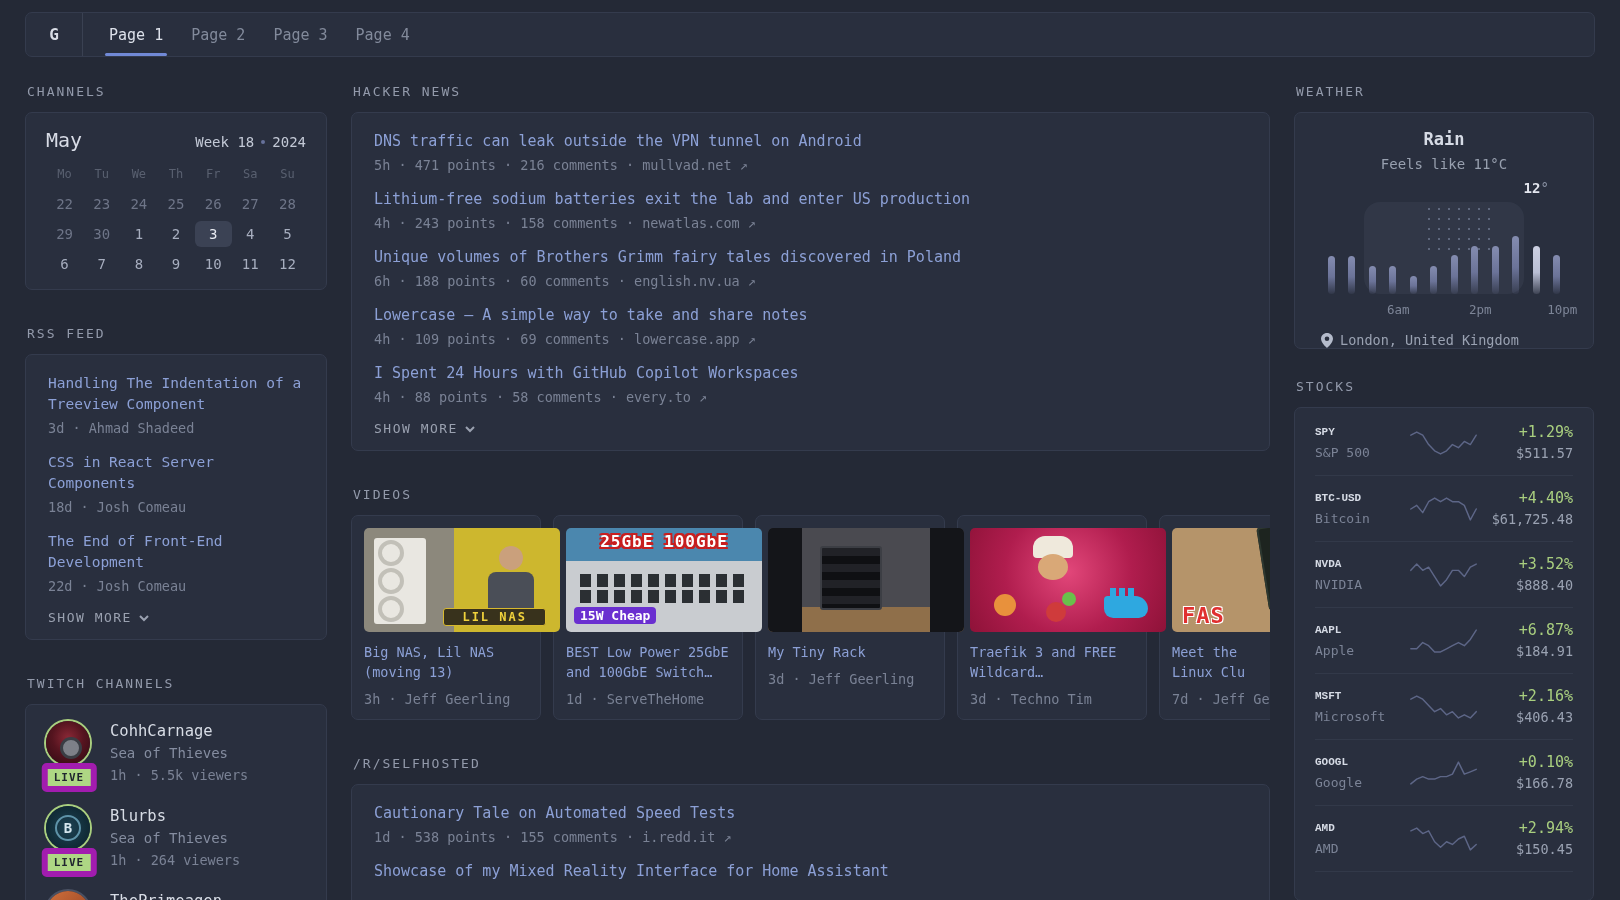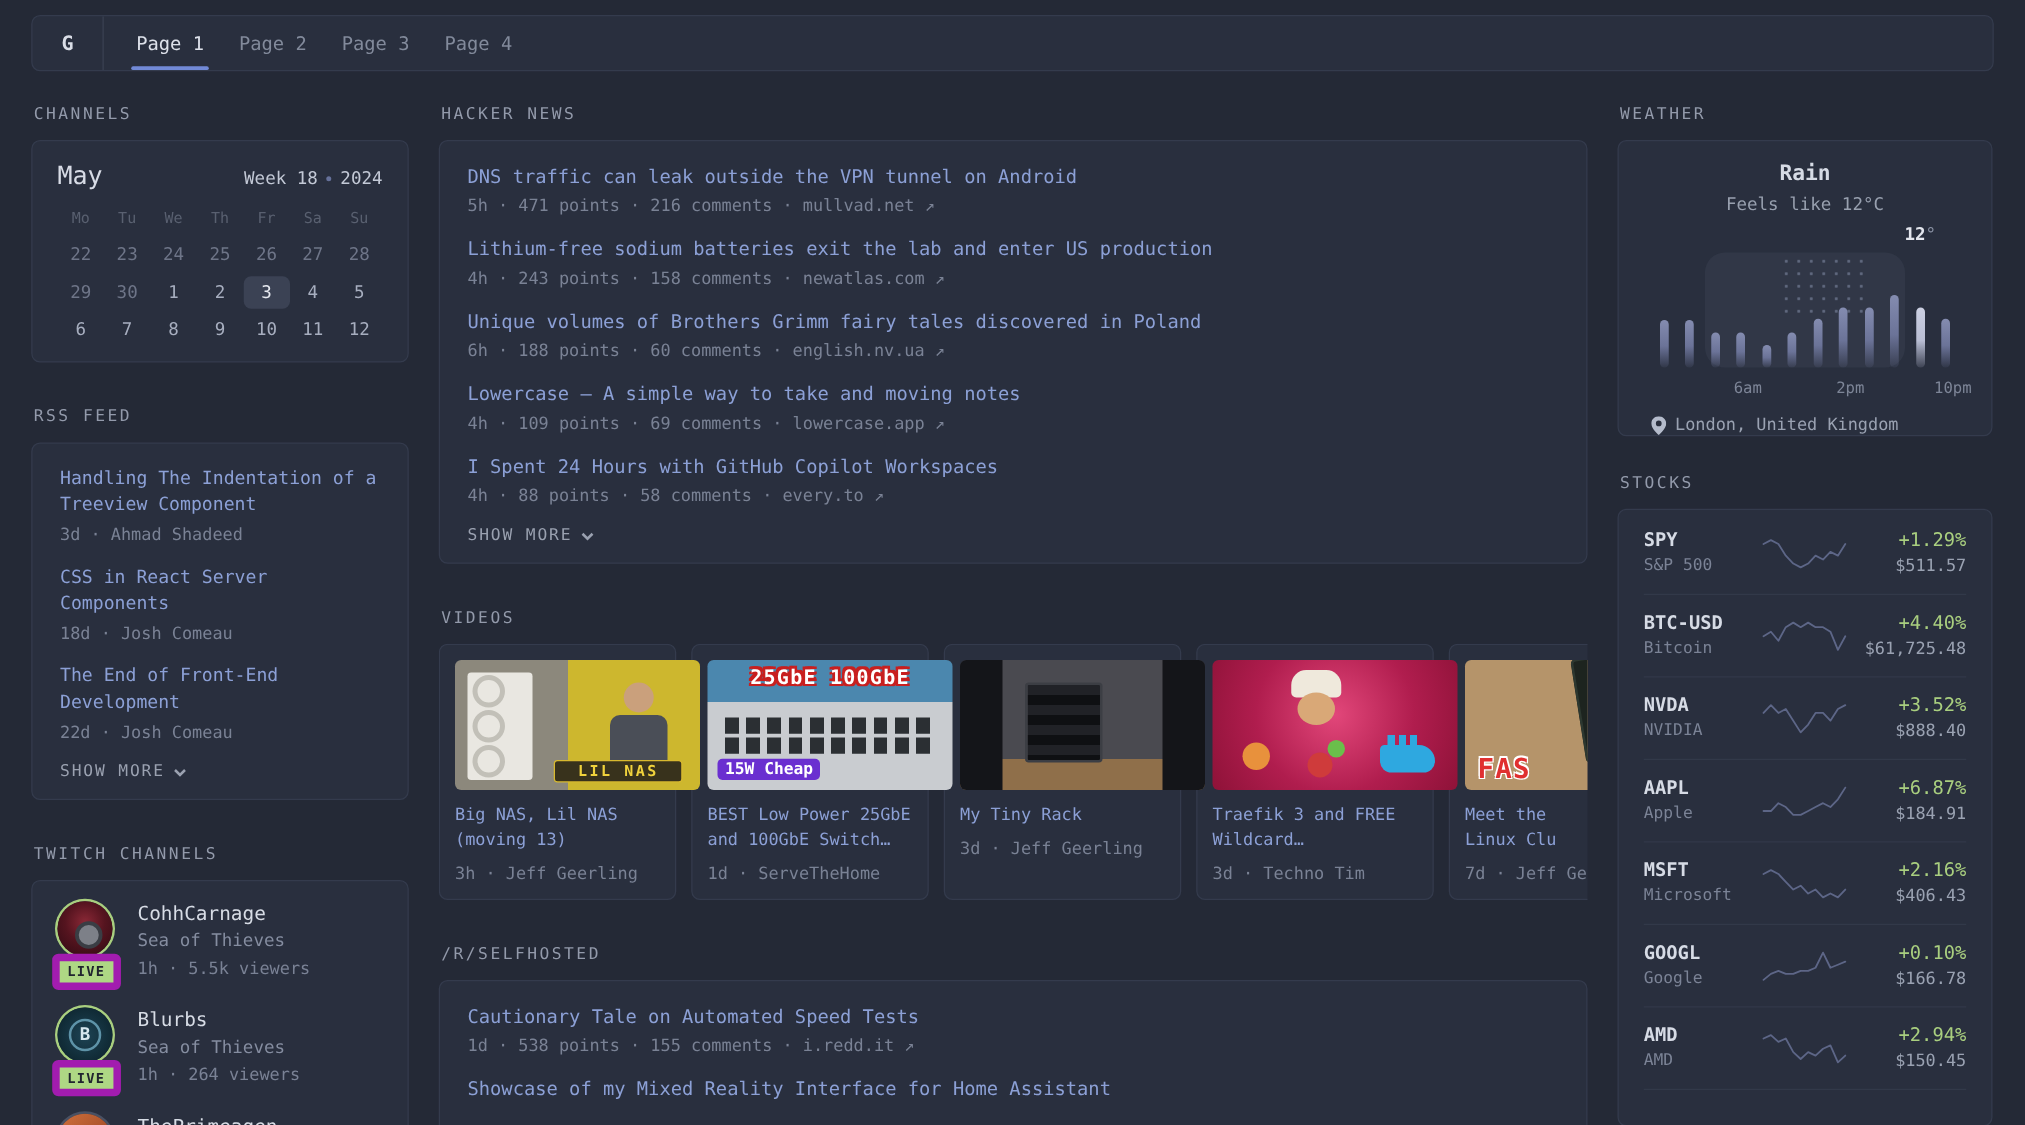"Feels like 12°C" div.w-feels { text: 12 -> 11 }
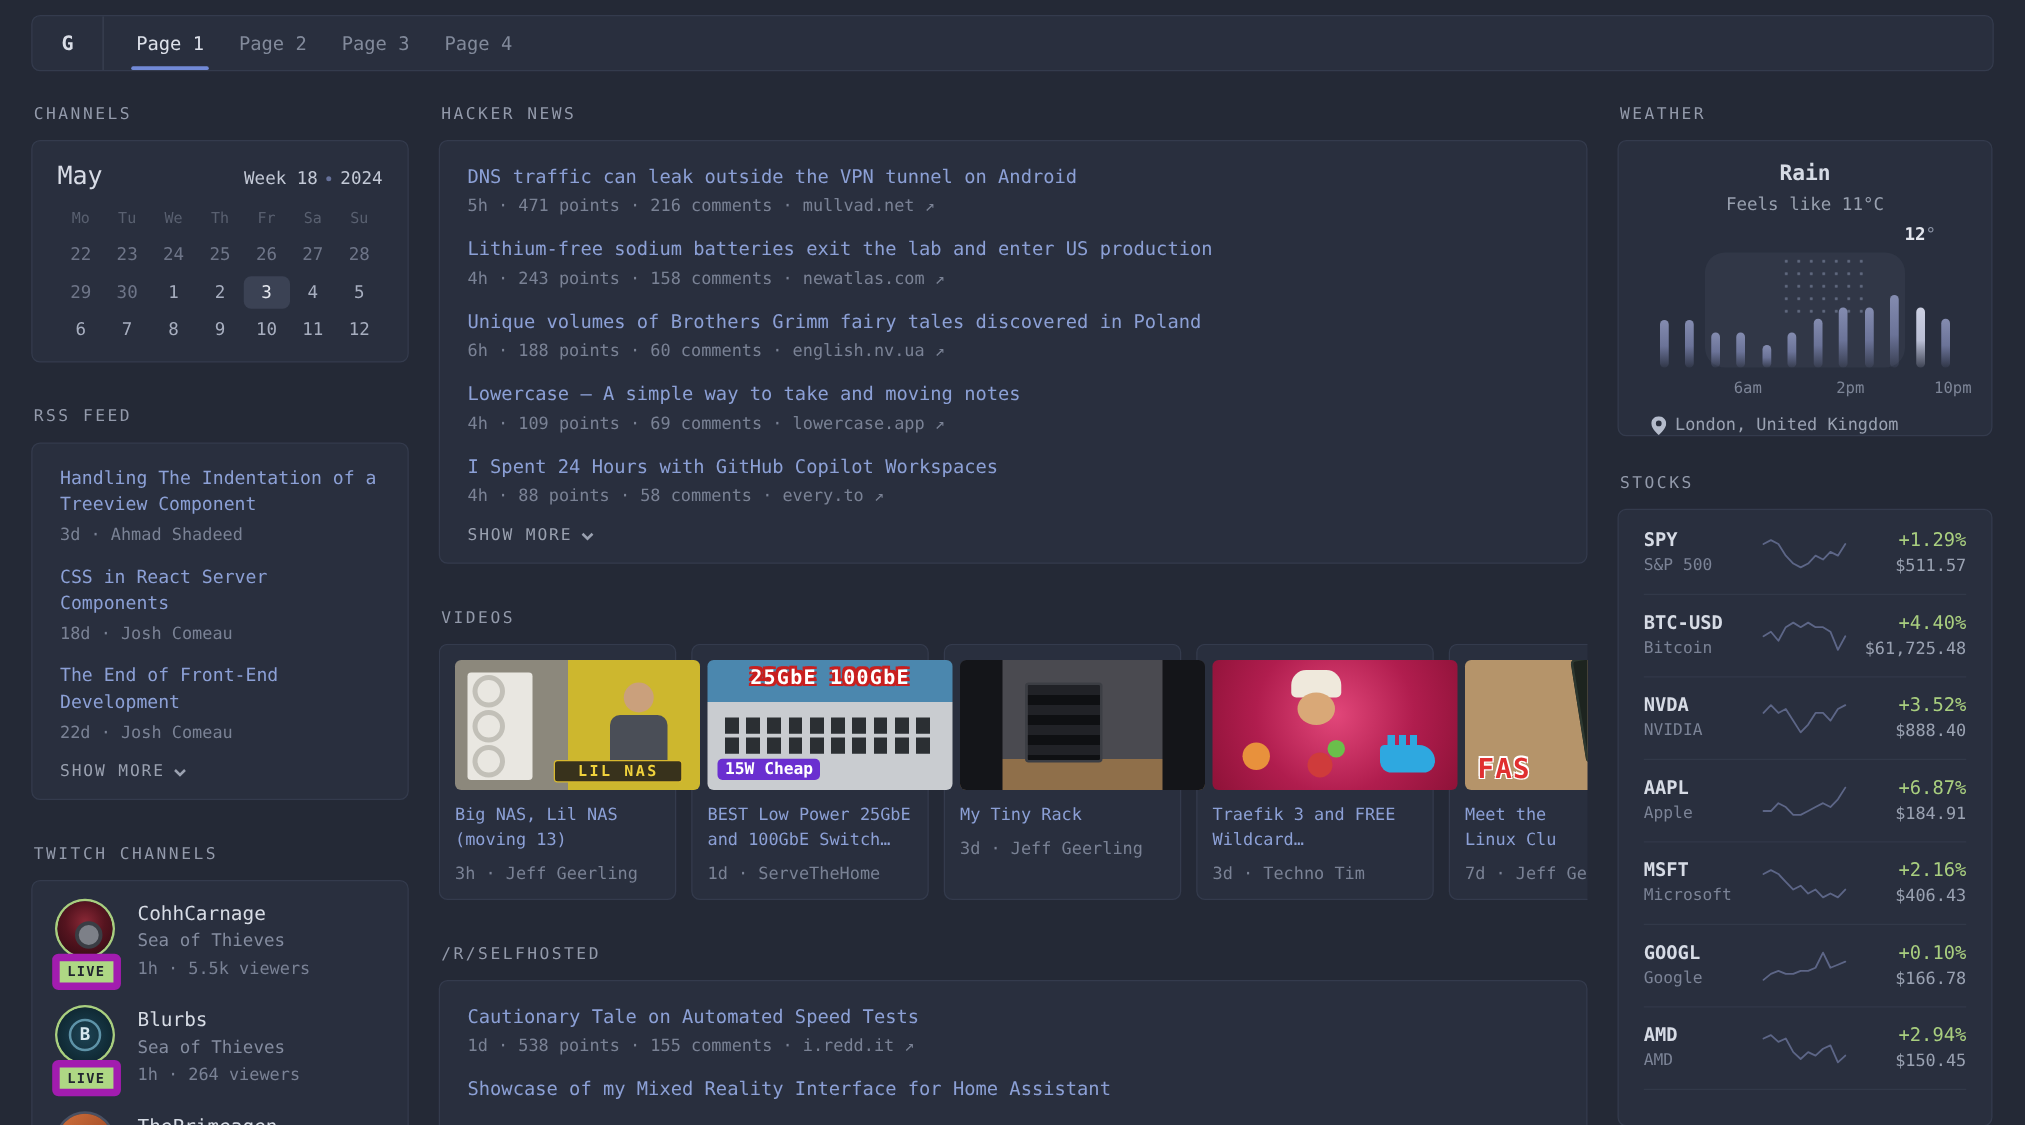"Lowercase – A simple way" div.feed-title { text: moving -> share }
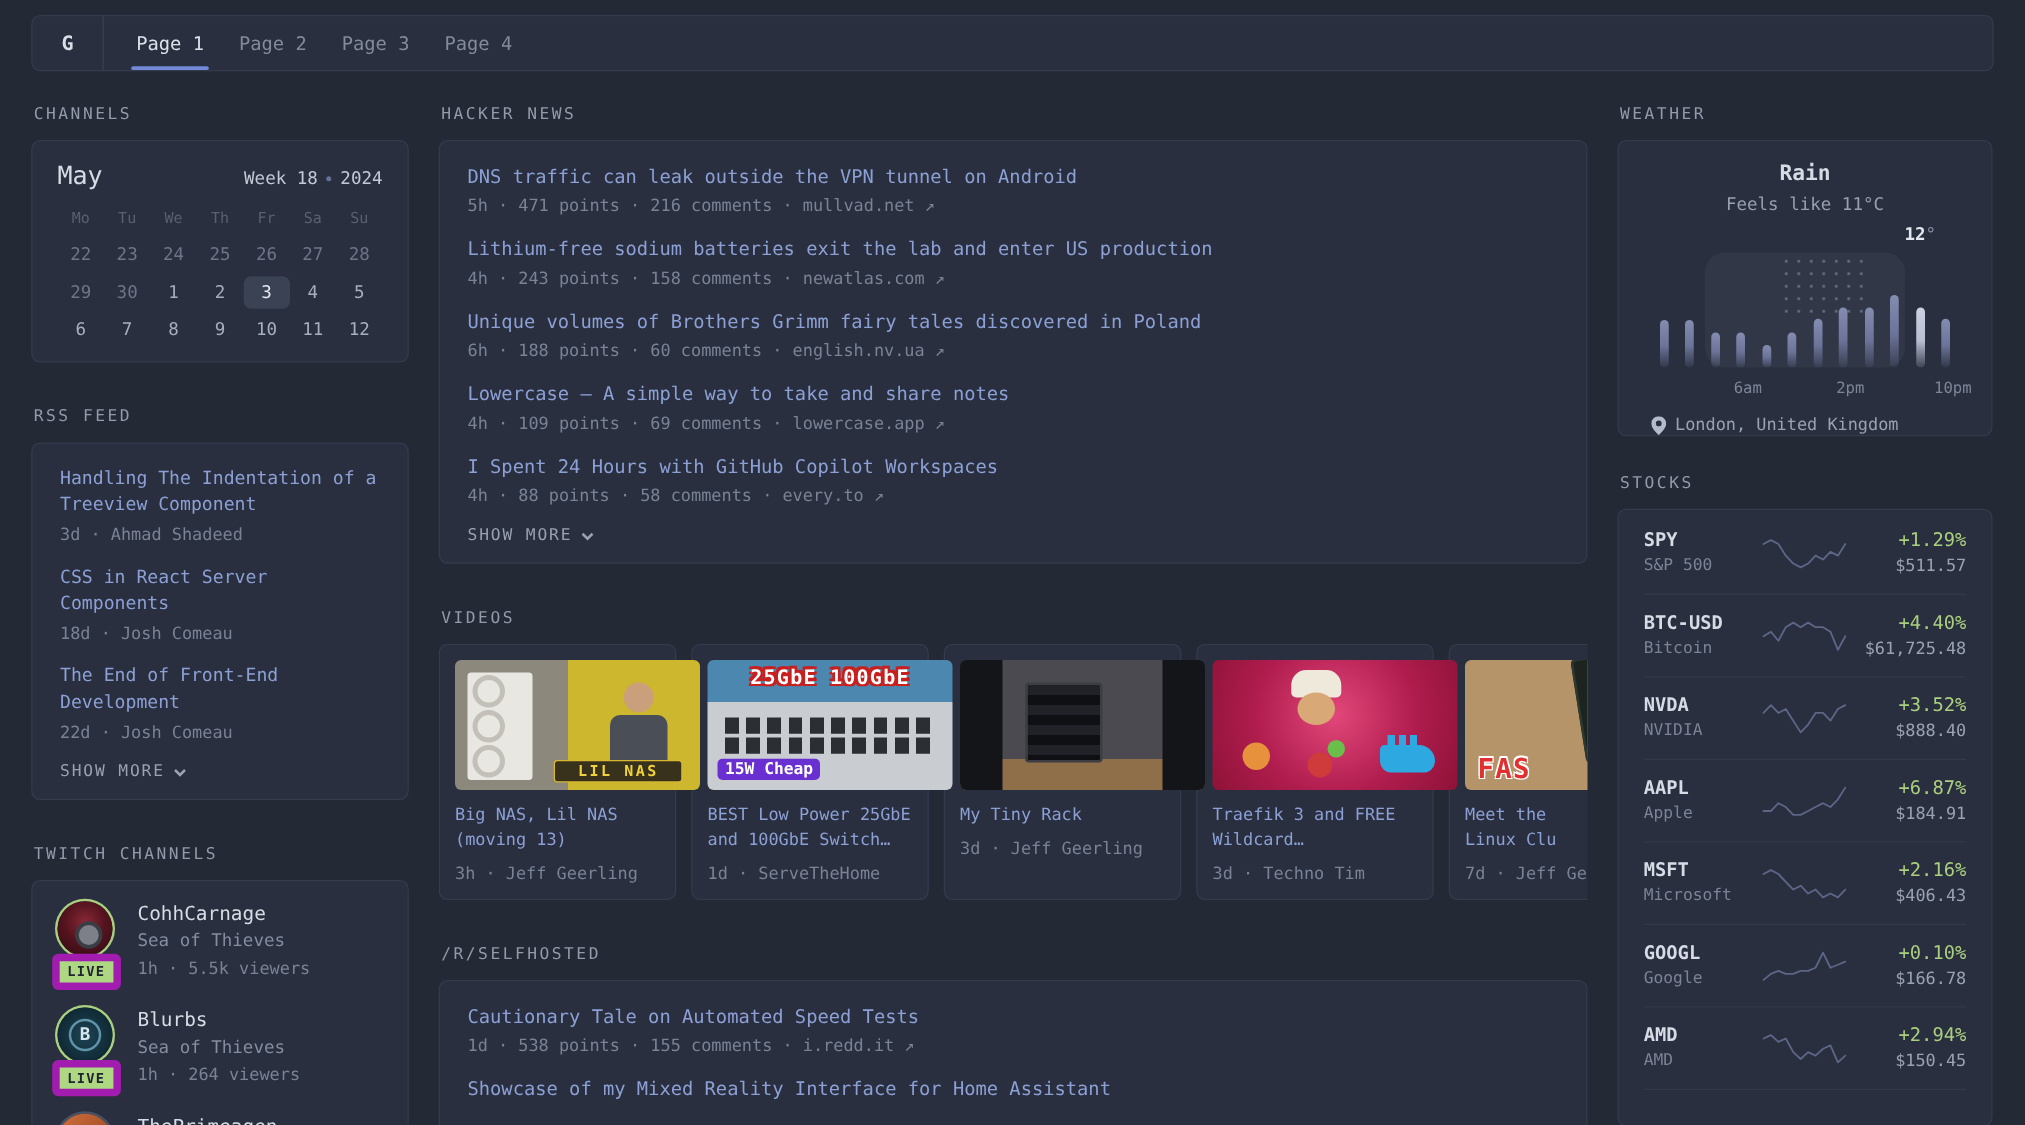"SPY" .st-sym { font-family: none -> Liberation Mono, monospace; font-size: 15px -> 11px }
